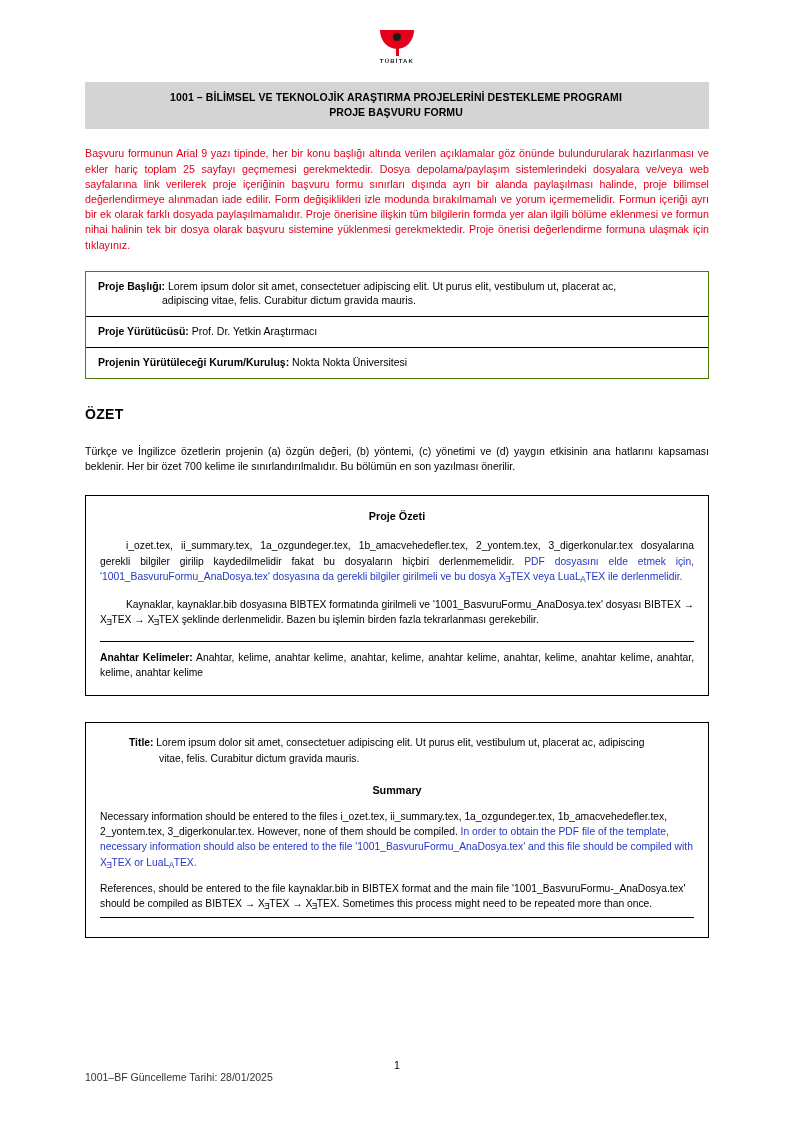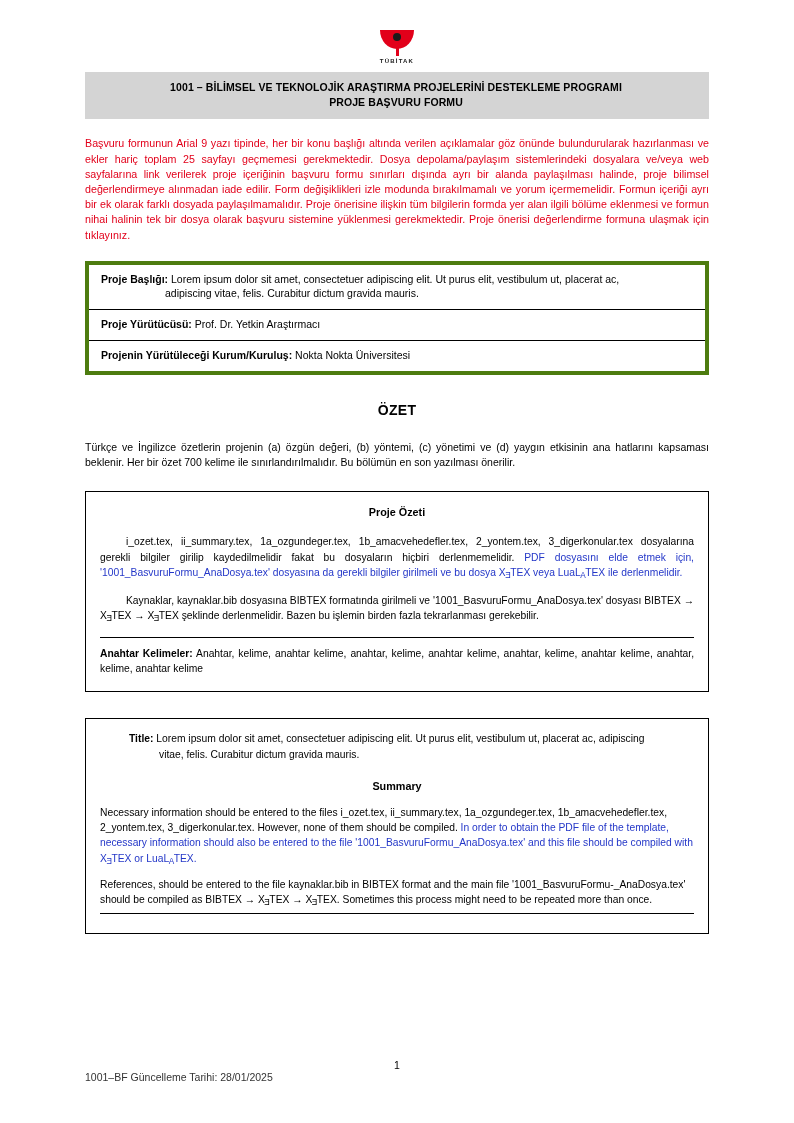"1001 – BİLİMSEL VE TEKNOLOJİK" .title-band { margin-top: 8px -> 18px }
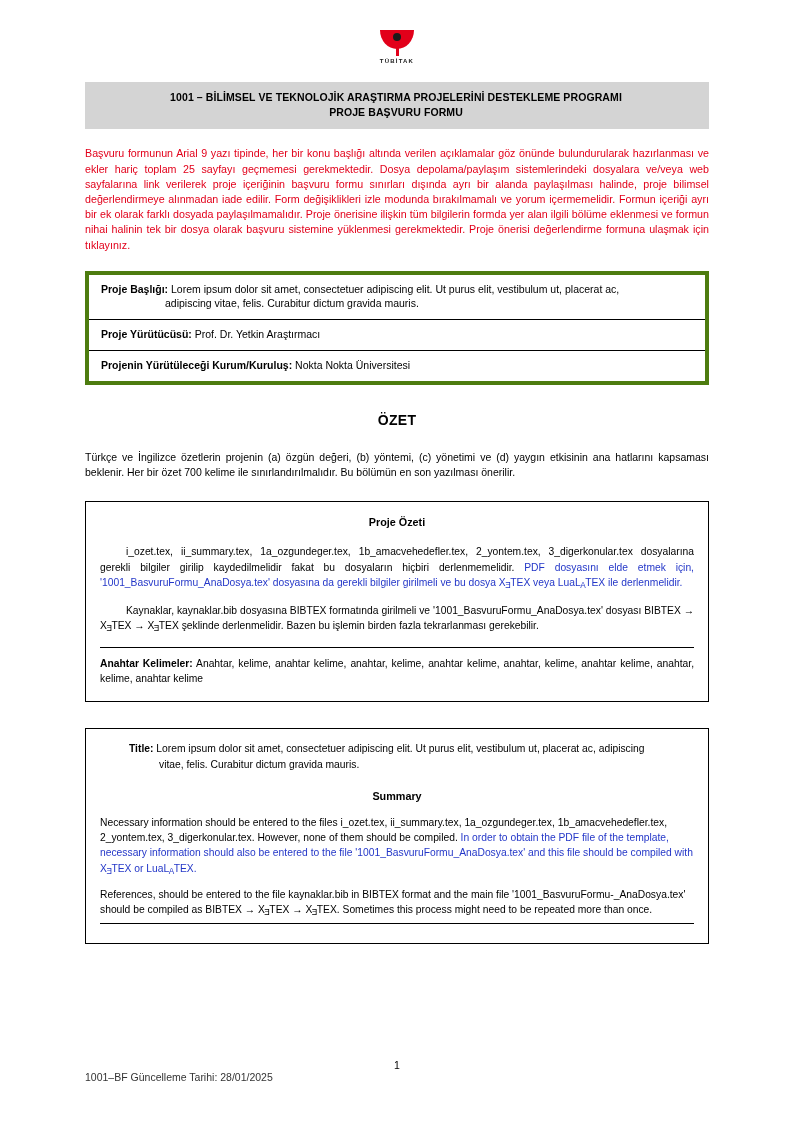"Proje Başlığı: Lorem ipsum dolor" .info-table { border: 4px solid #4d7c0f -> 1px solid #4d7c0f }
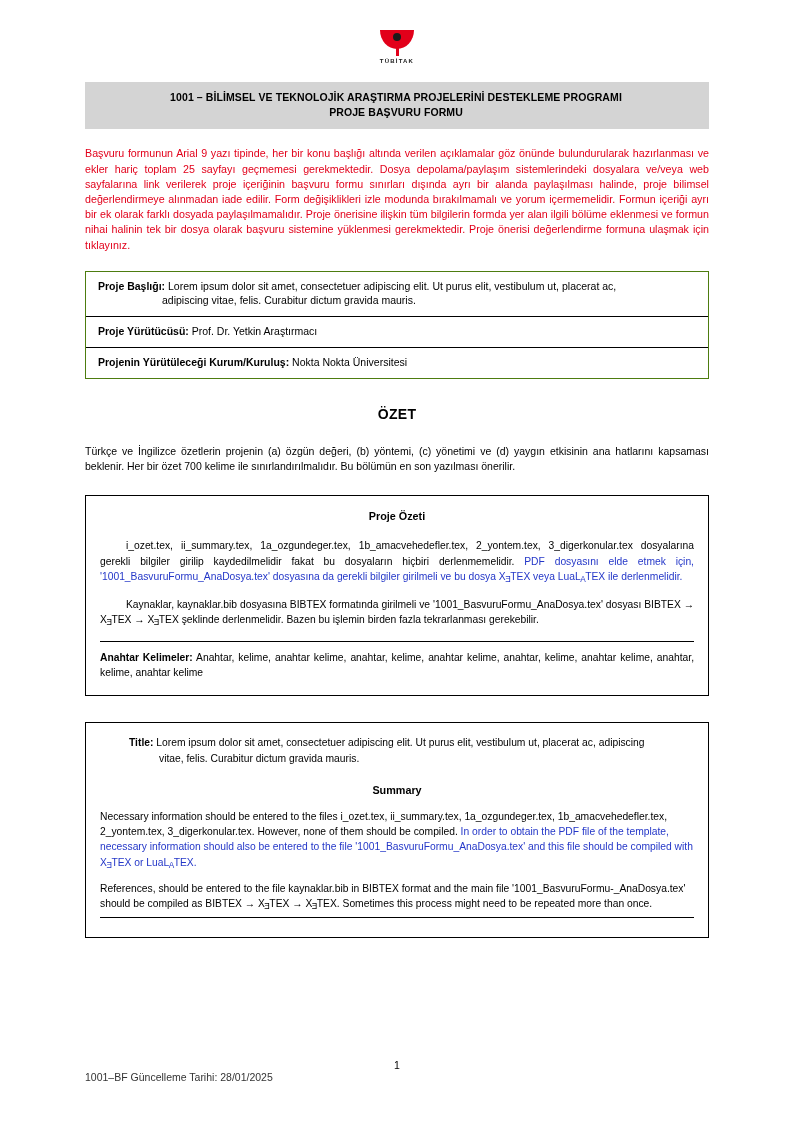"ÖZET" .section-title { text-align: center -> none }
